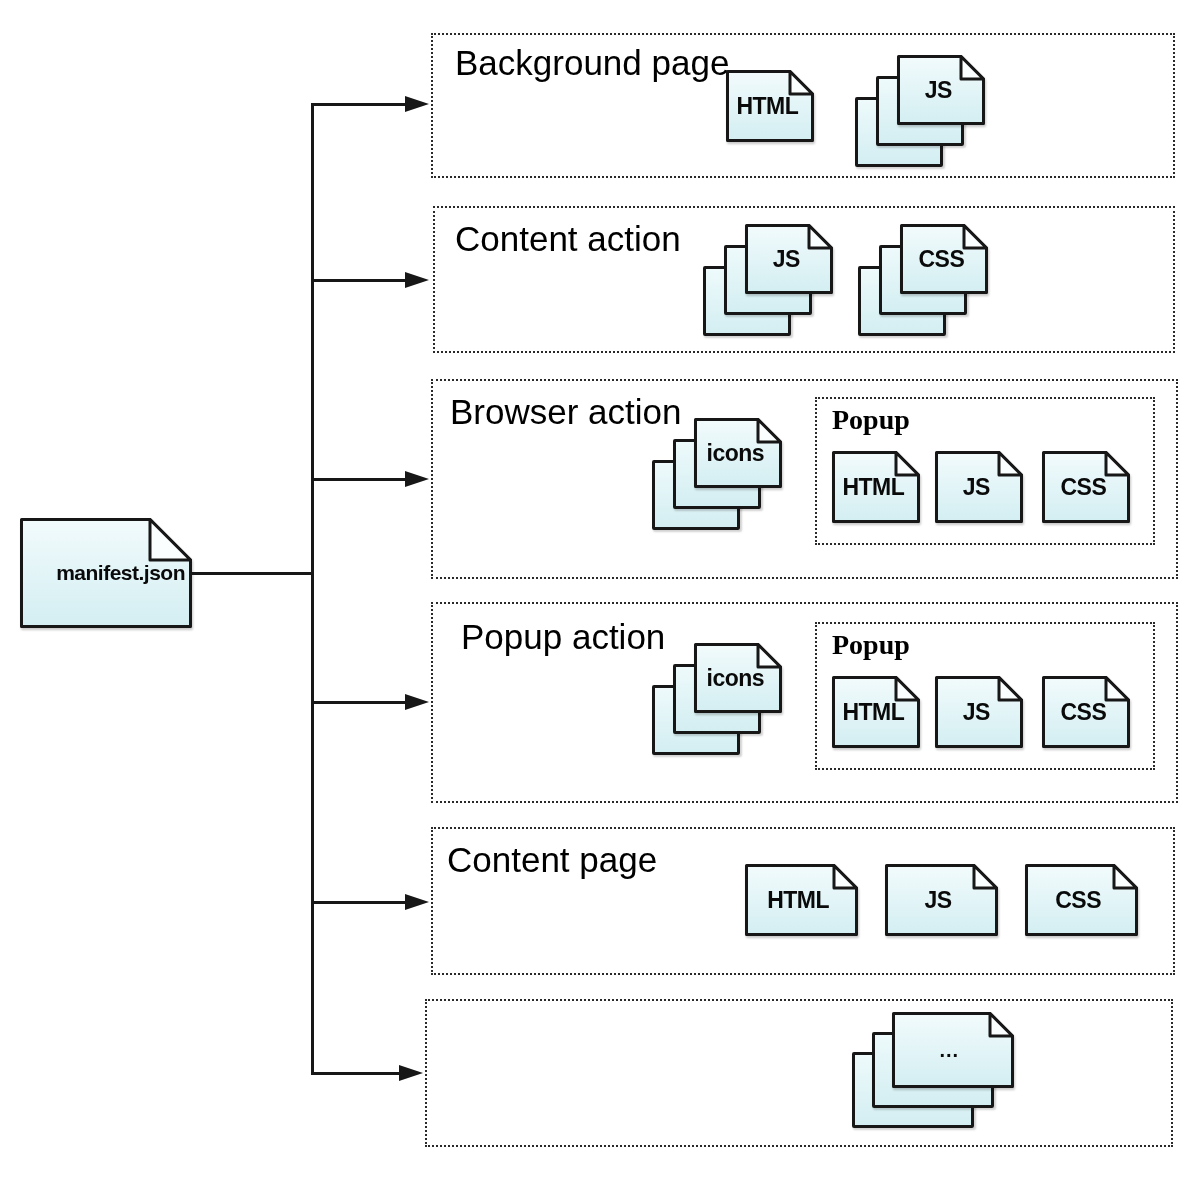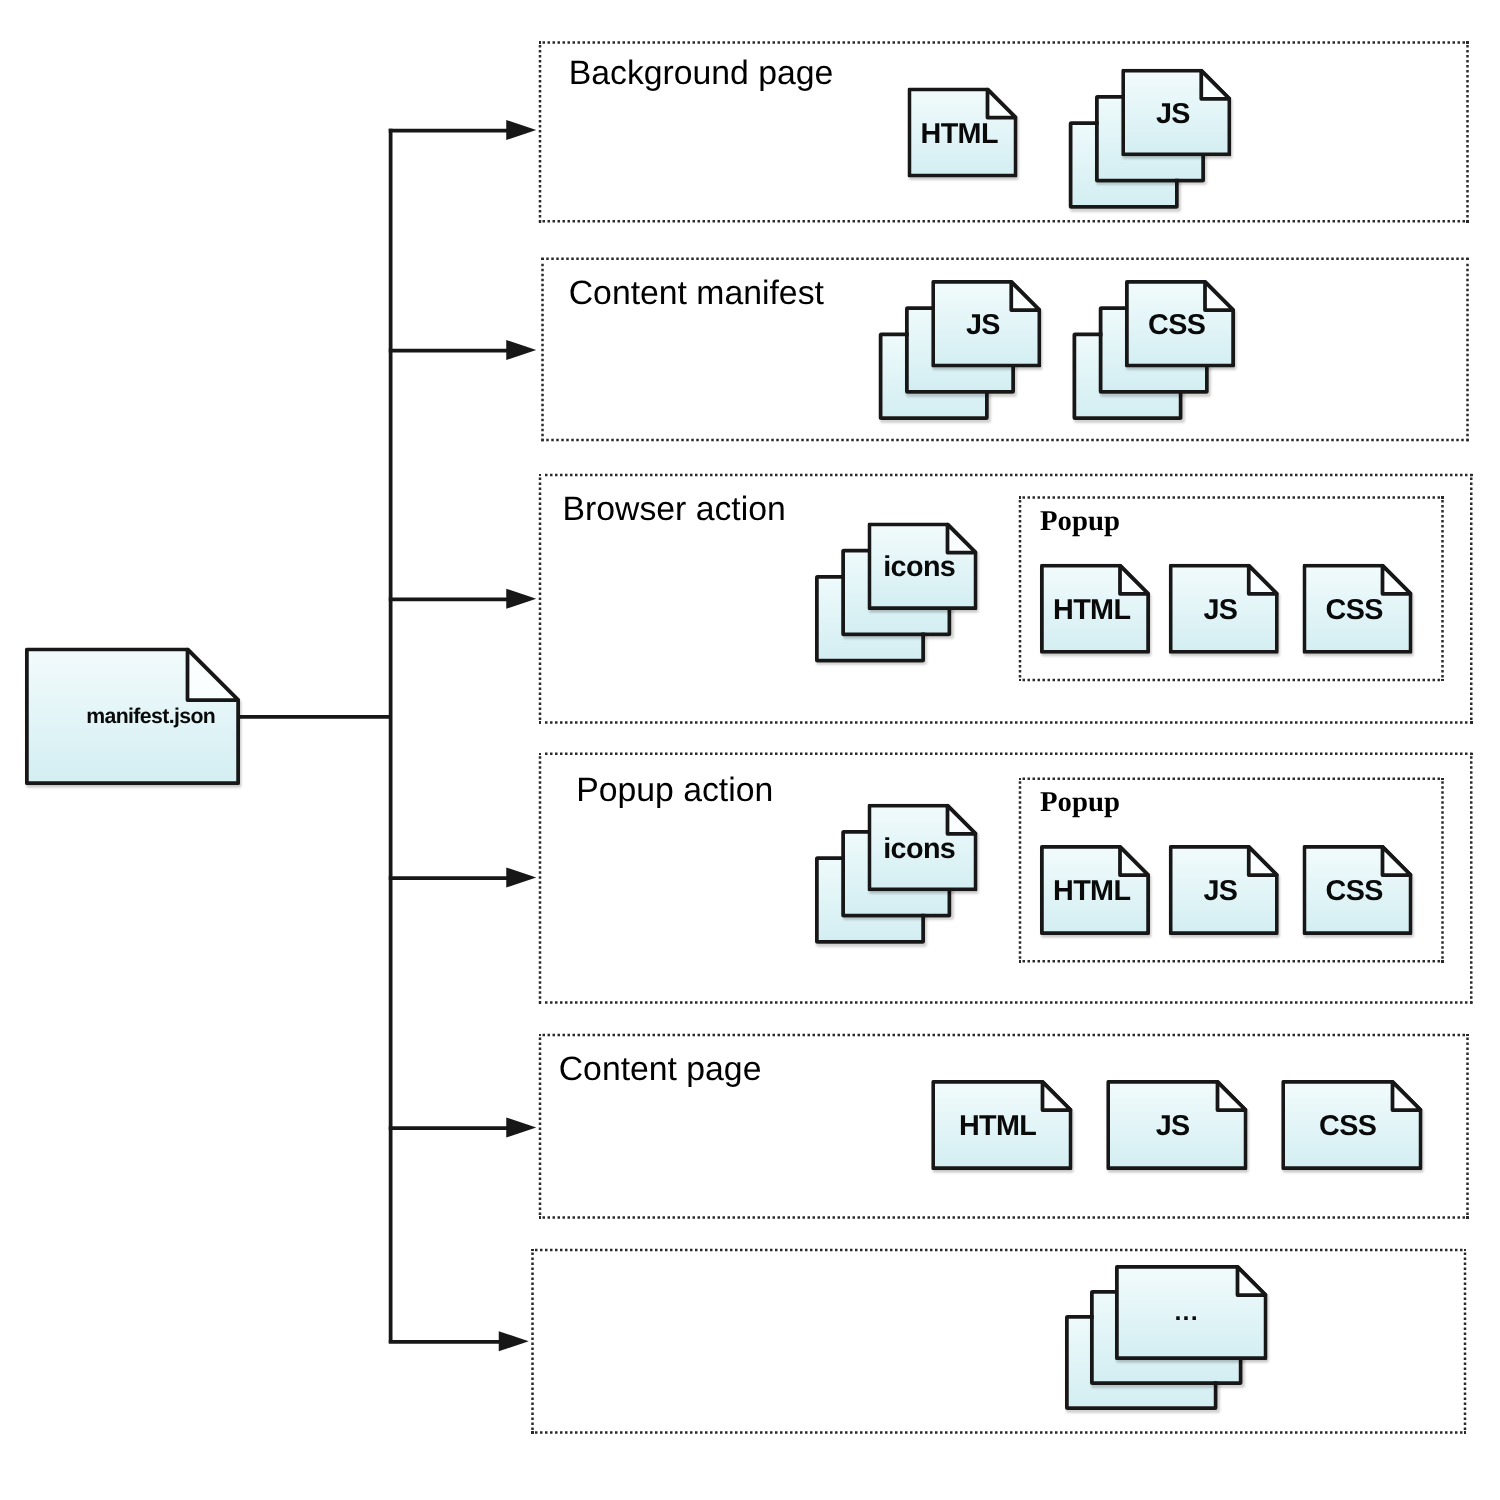"Background page" .section-label { font-size: 27px -> 35px }
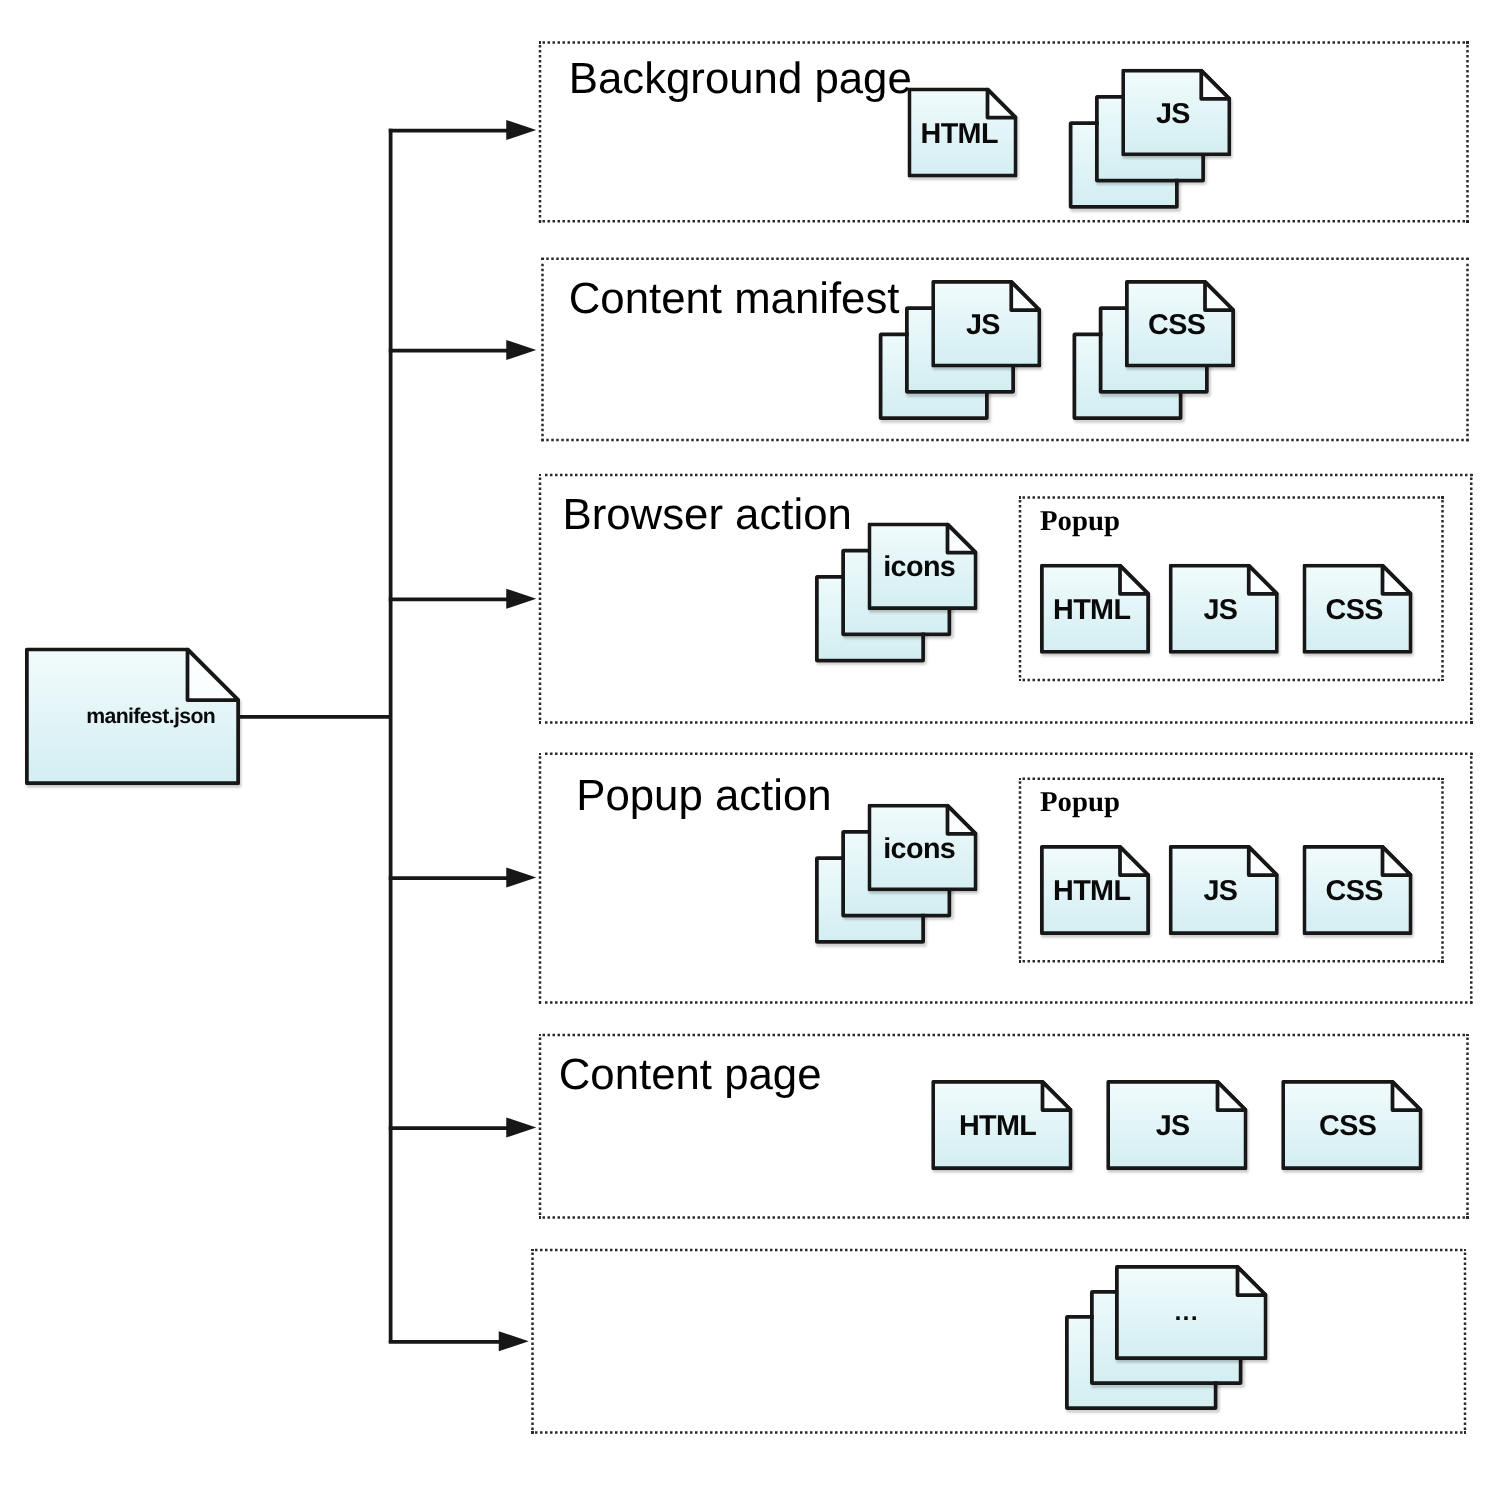"Content manifest" div.section-label { text: manifest -> action }
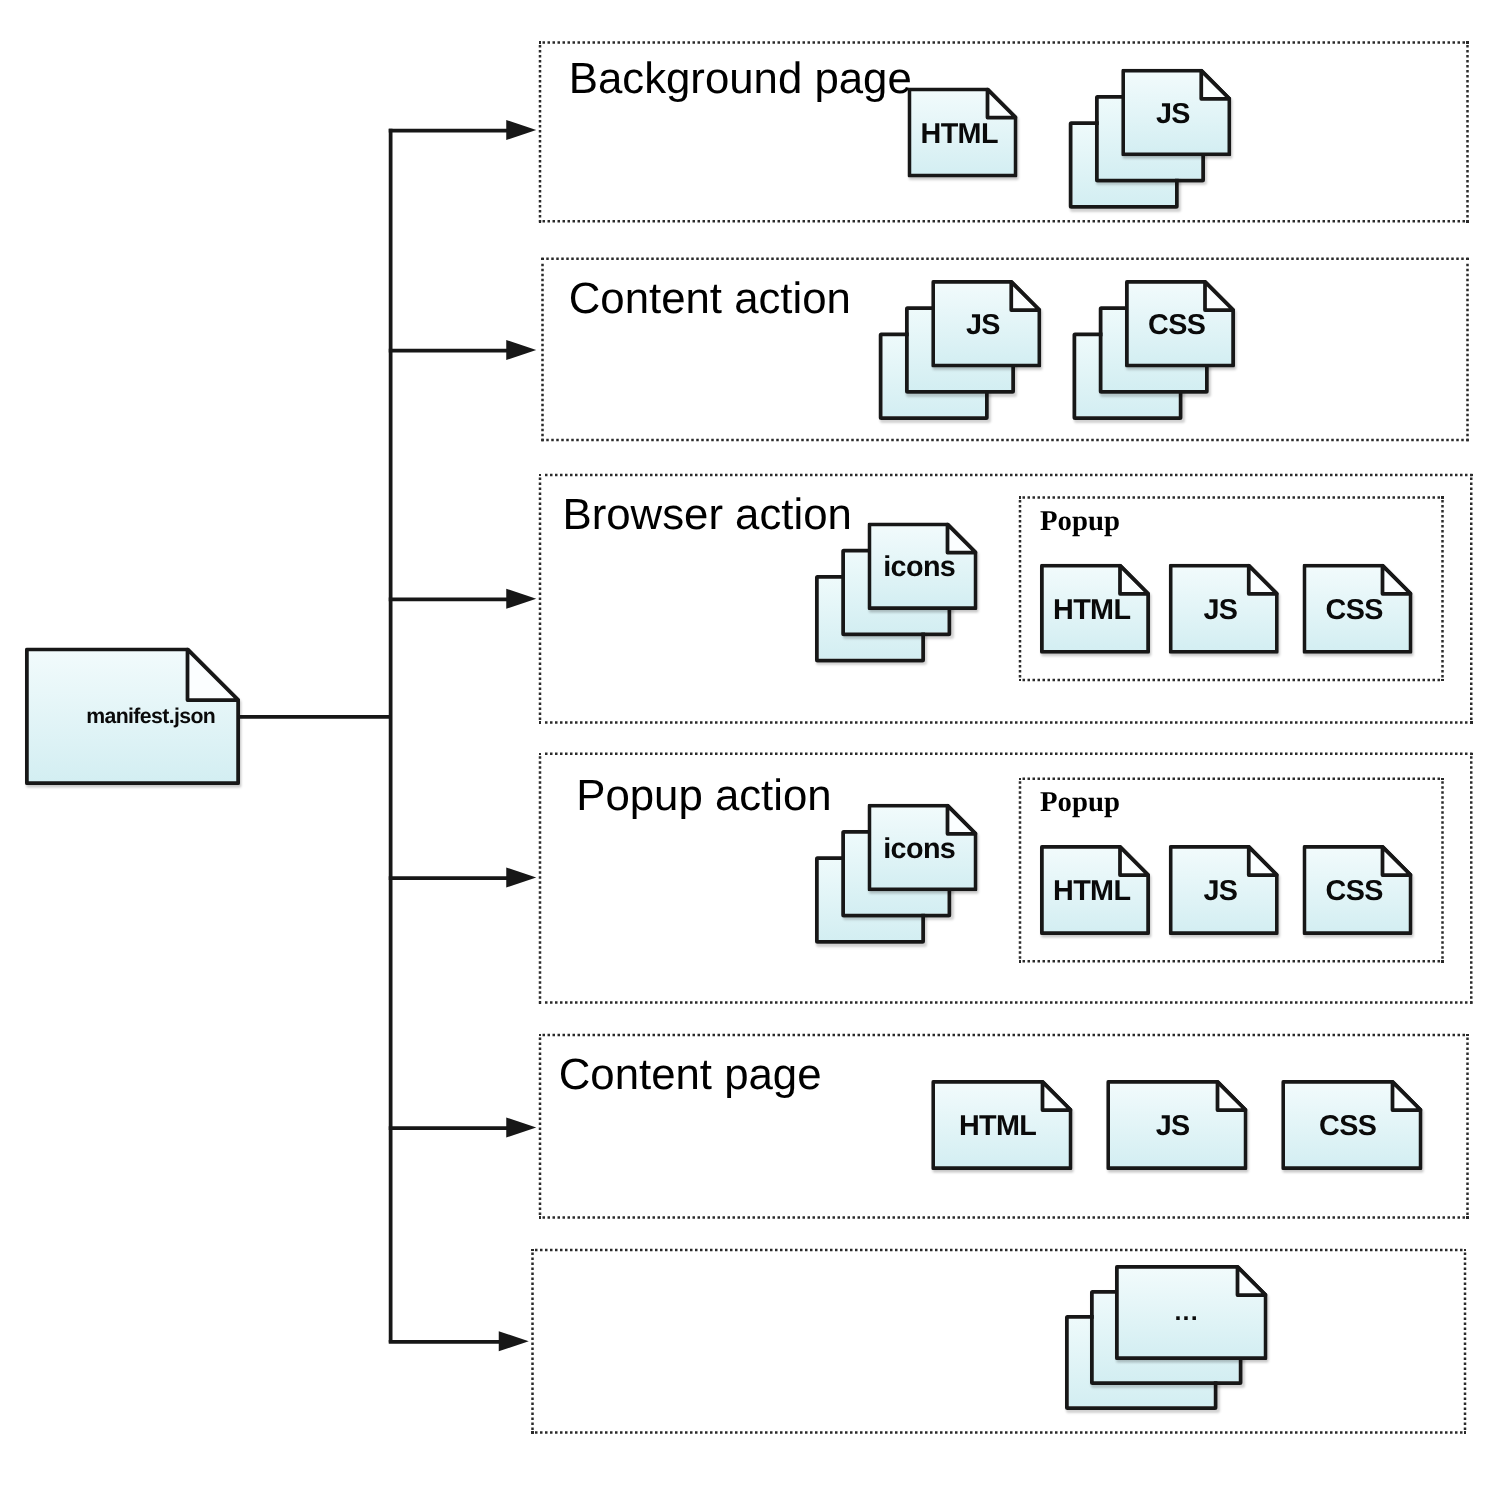"Popup" .popup-label { font-size: 23px -> 28px }
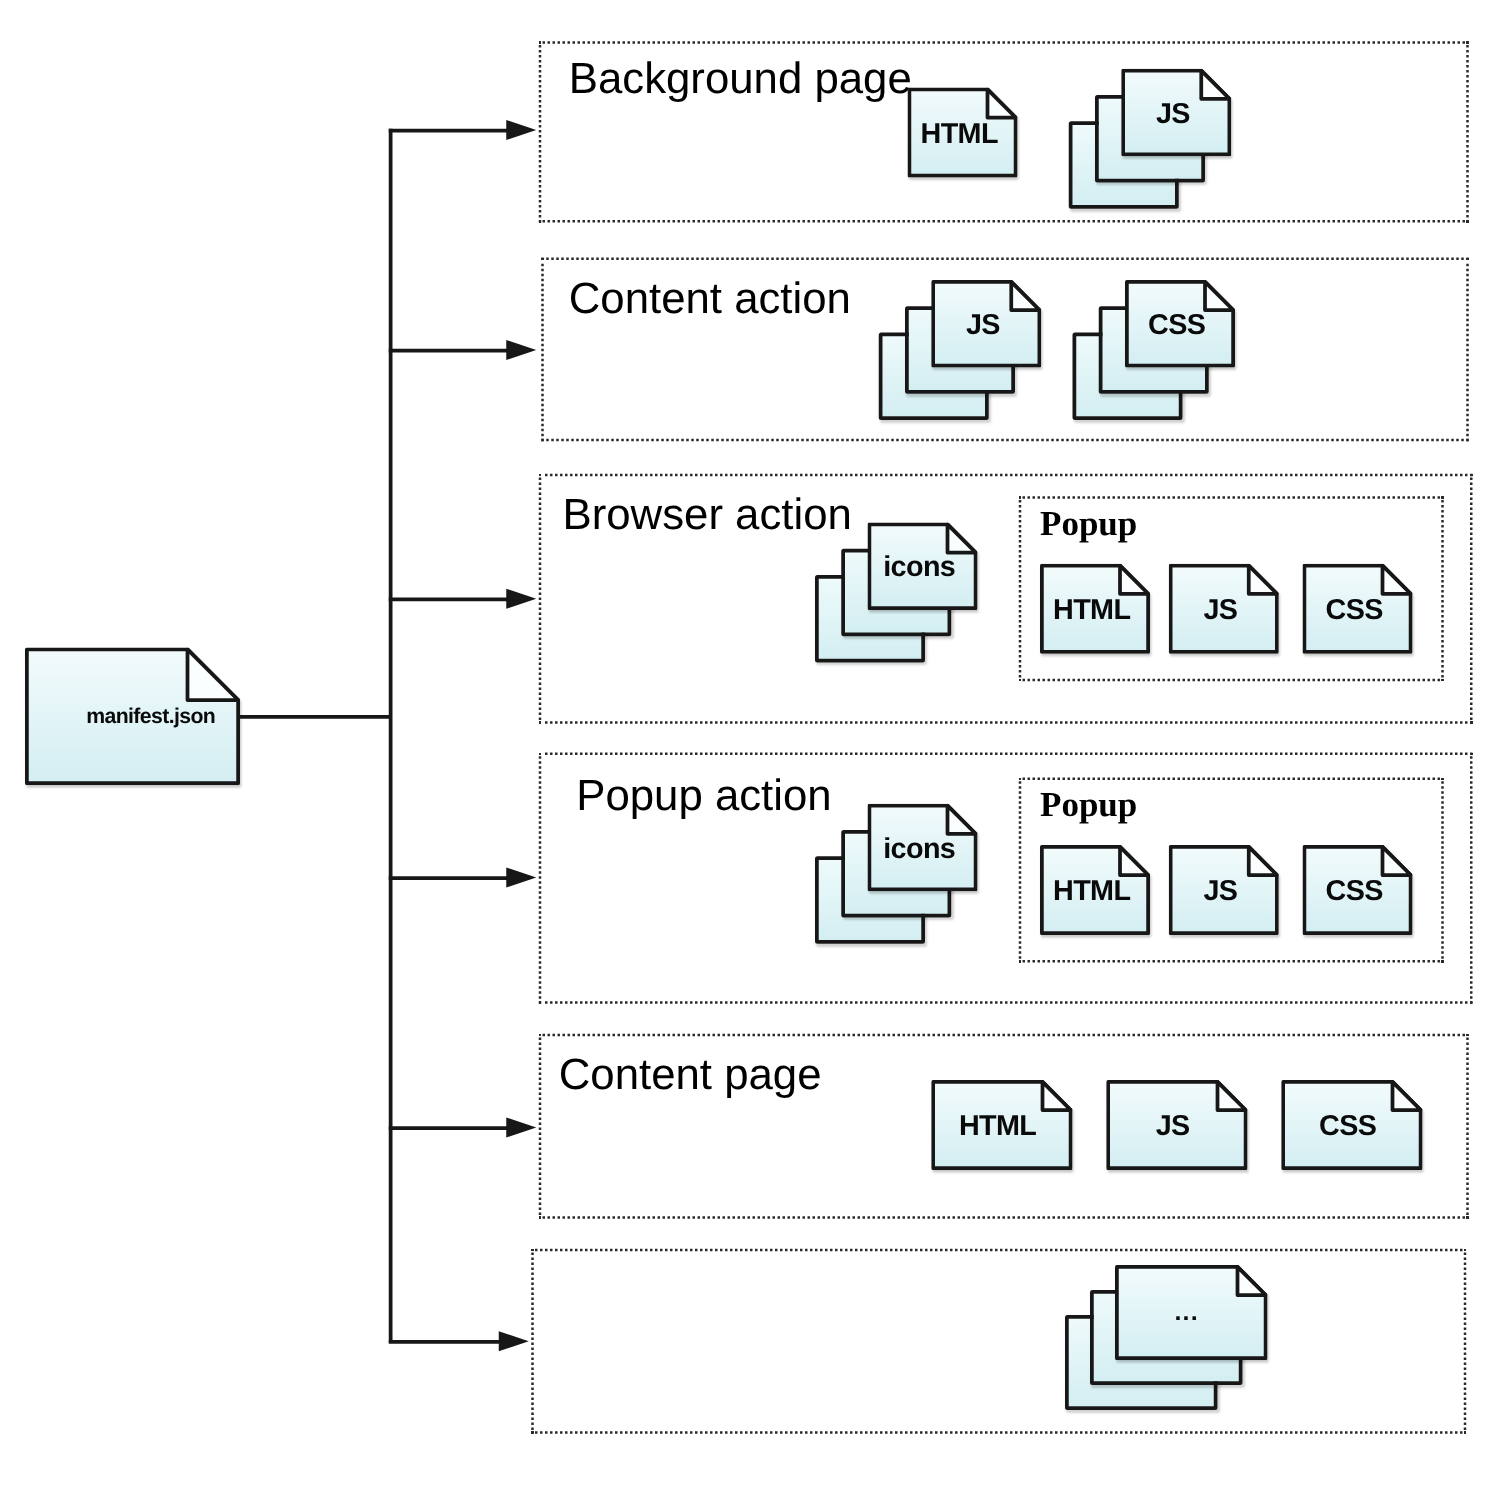"manifest.json" .manifest .file-label { font-size: 17px -> 21px }
